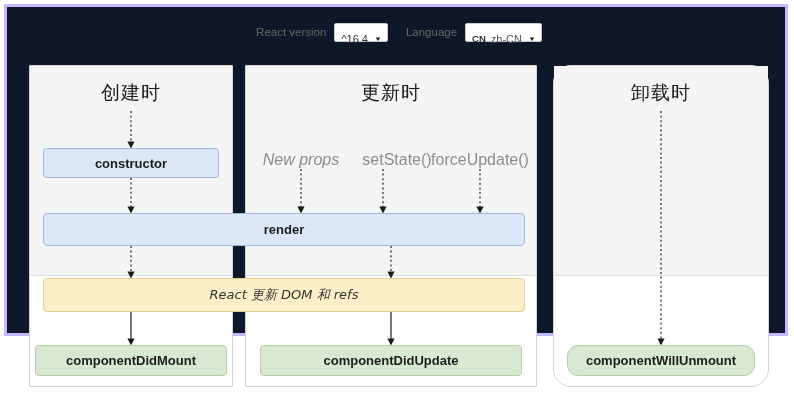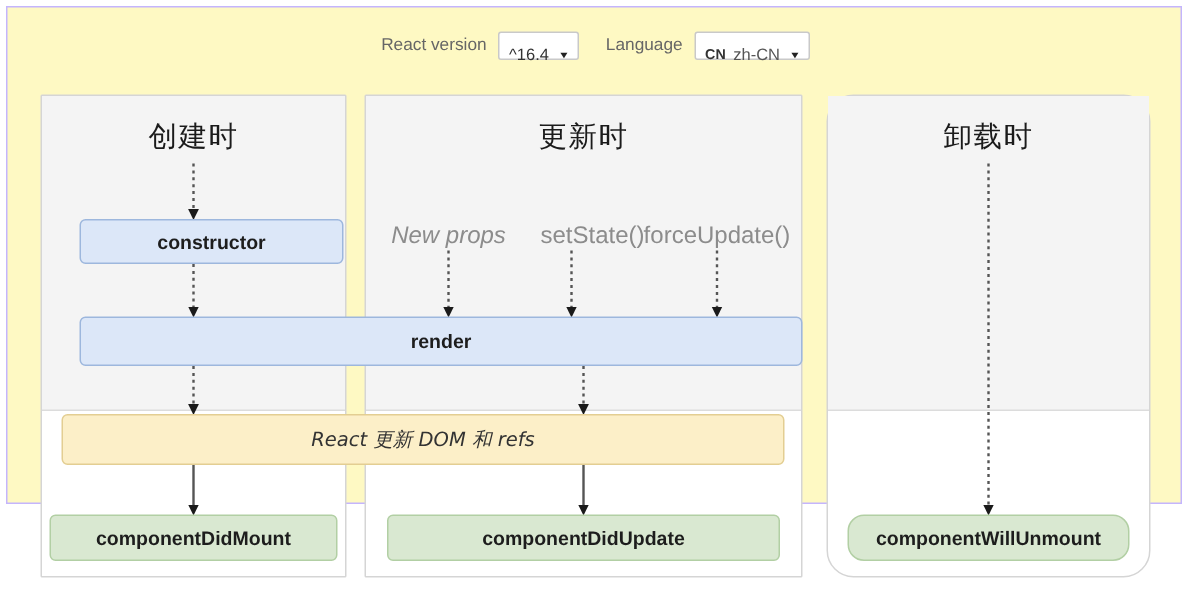"React version" .frame { background: #fef9c3 -> #0f172a; border: 1px solid #c4b5fd -> 3px solid #c4b5fd }
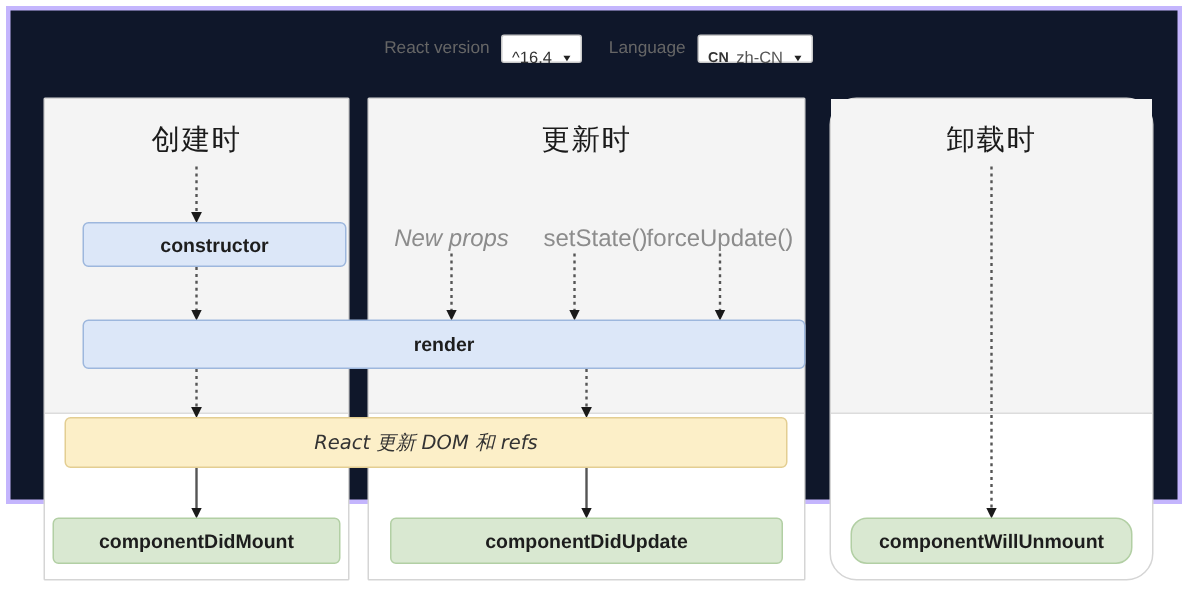"constructor" .node.blue { margin-left: 12px -> none }
